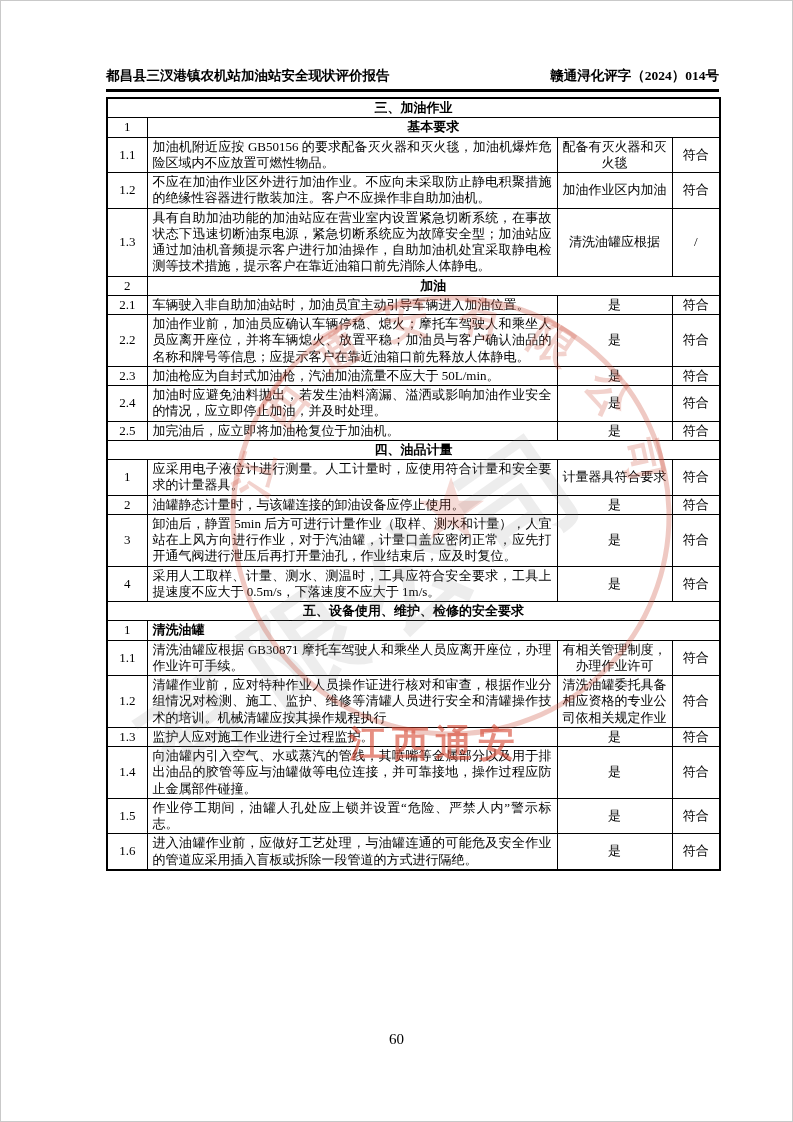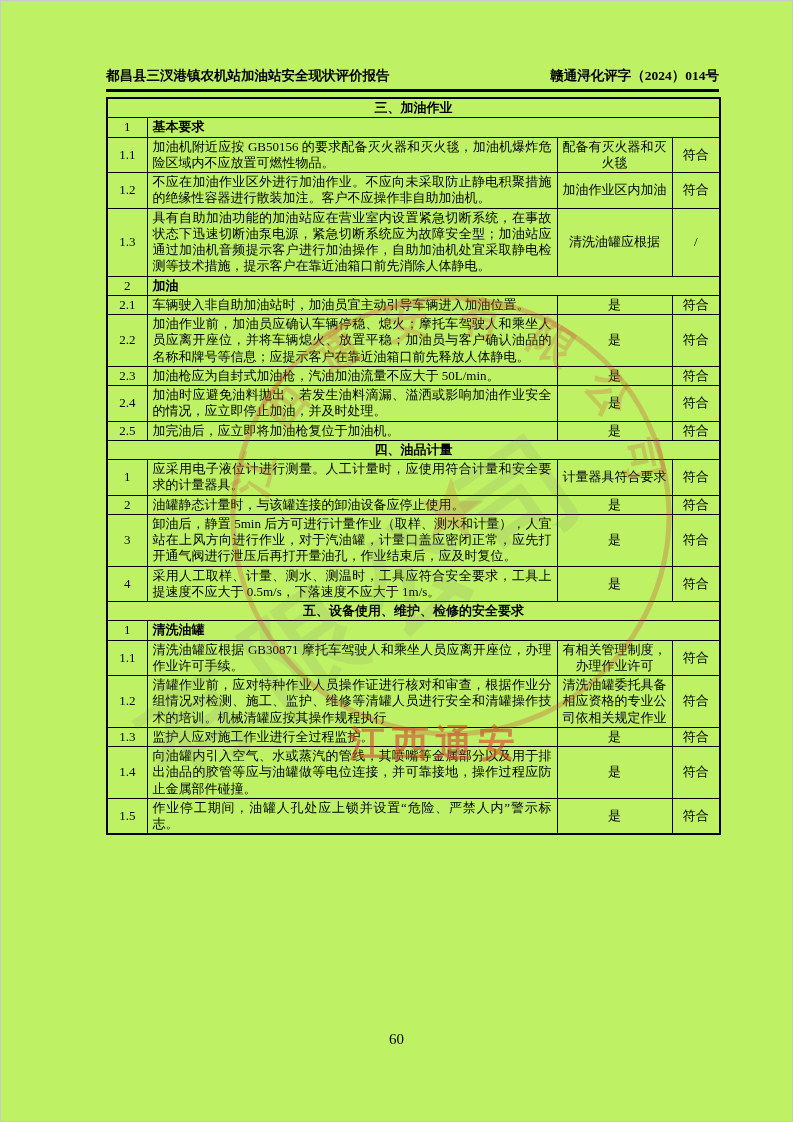"都昌县三汊港镇农机站加油站安全现状评价报告" .sheet { background: #bef264 -> #ffffff }
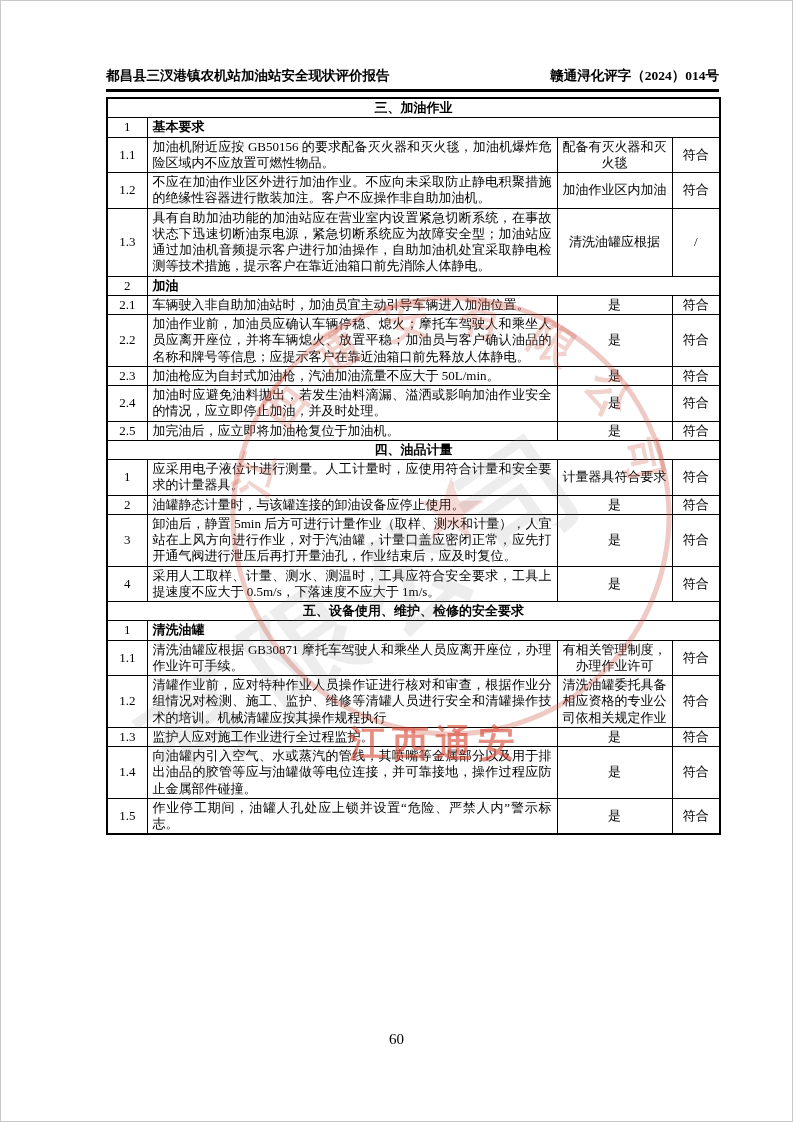"基本要求" td.align-center { text-align: none -> center }
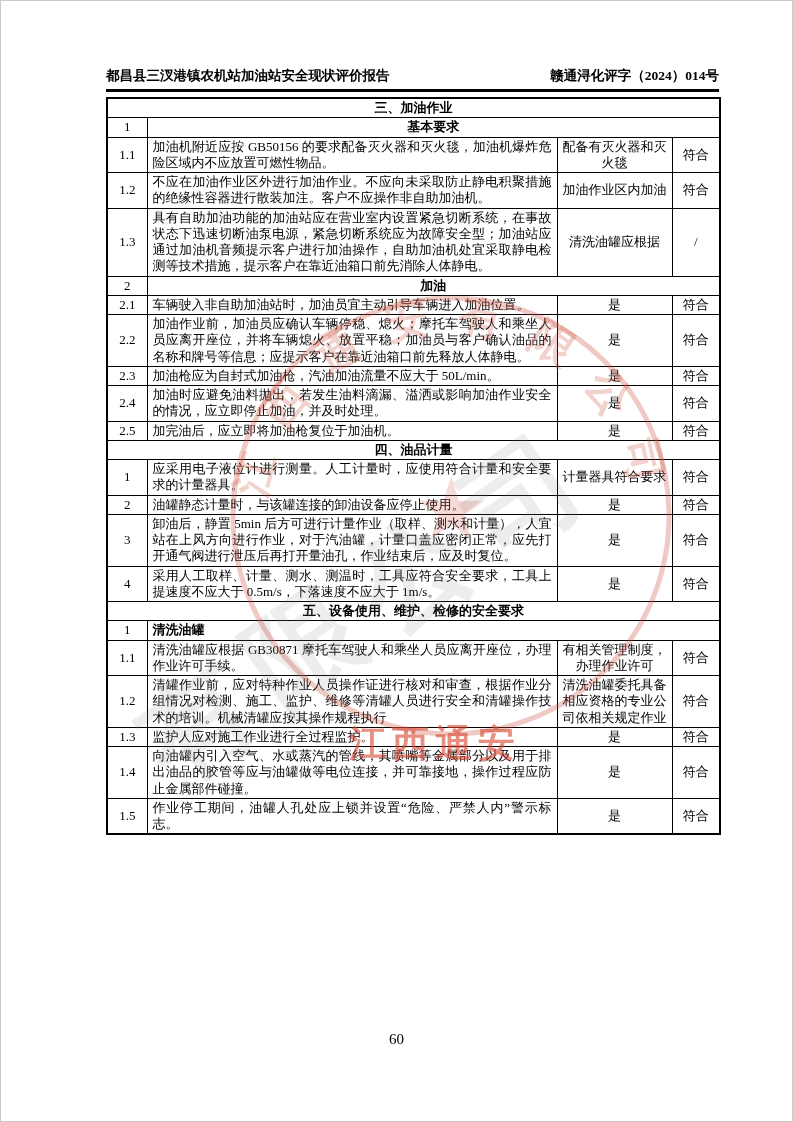"1.6" tr { html: none -> <tr> <td>1.6</td> <td>进入油罐作业前，应做好工艺处理，与油罐连通的可能危及安全作业的管道应采用插入盲板或拆除一段管道的方式进行隔绝。</td> <td>是</td> <td>符合</td> </tr> }
